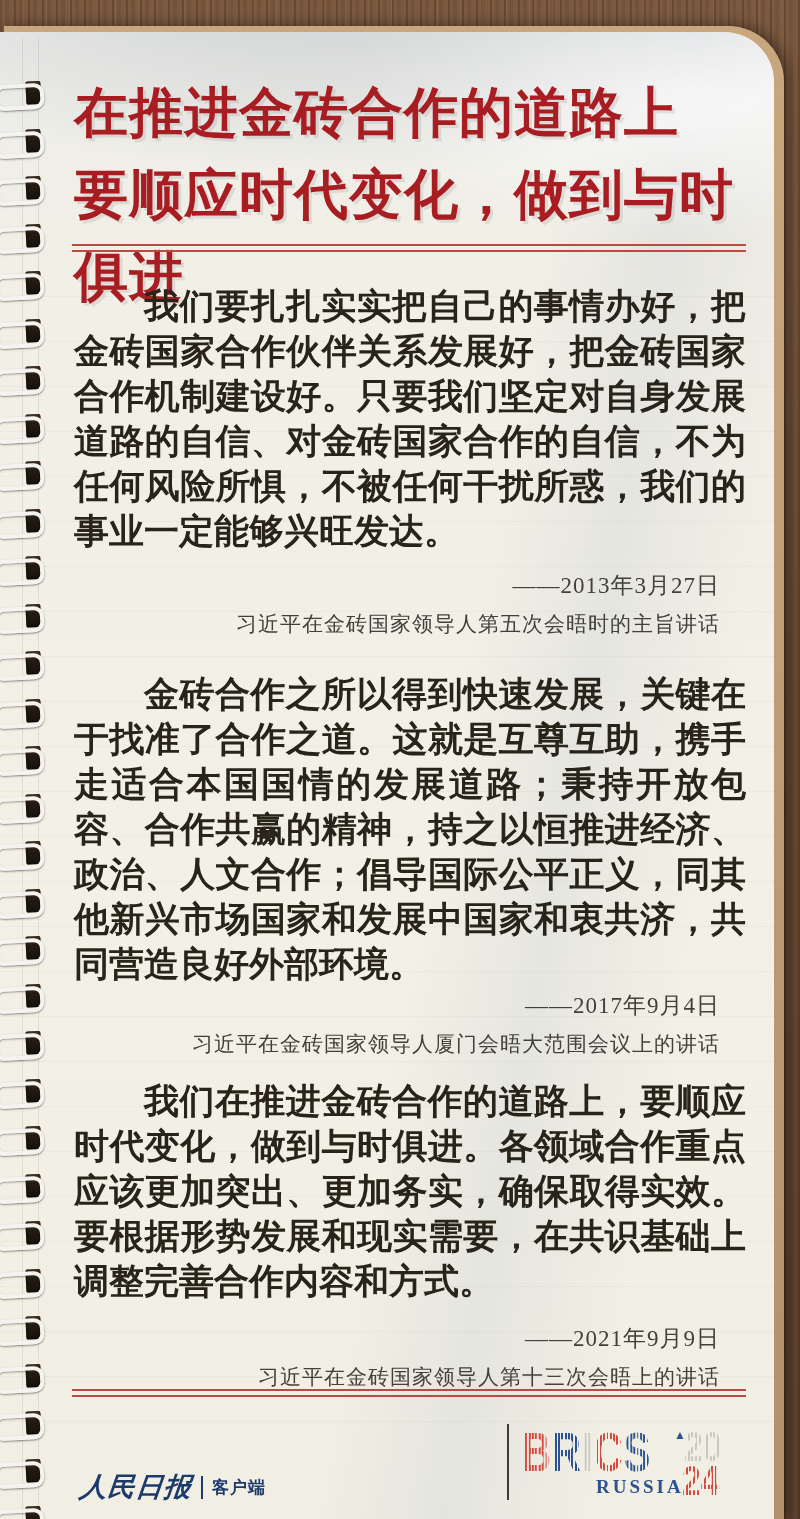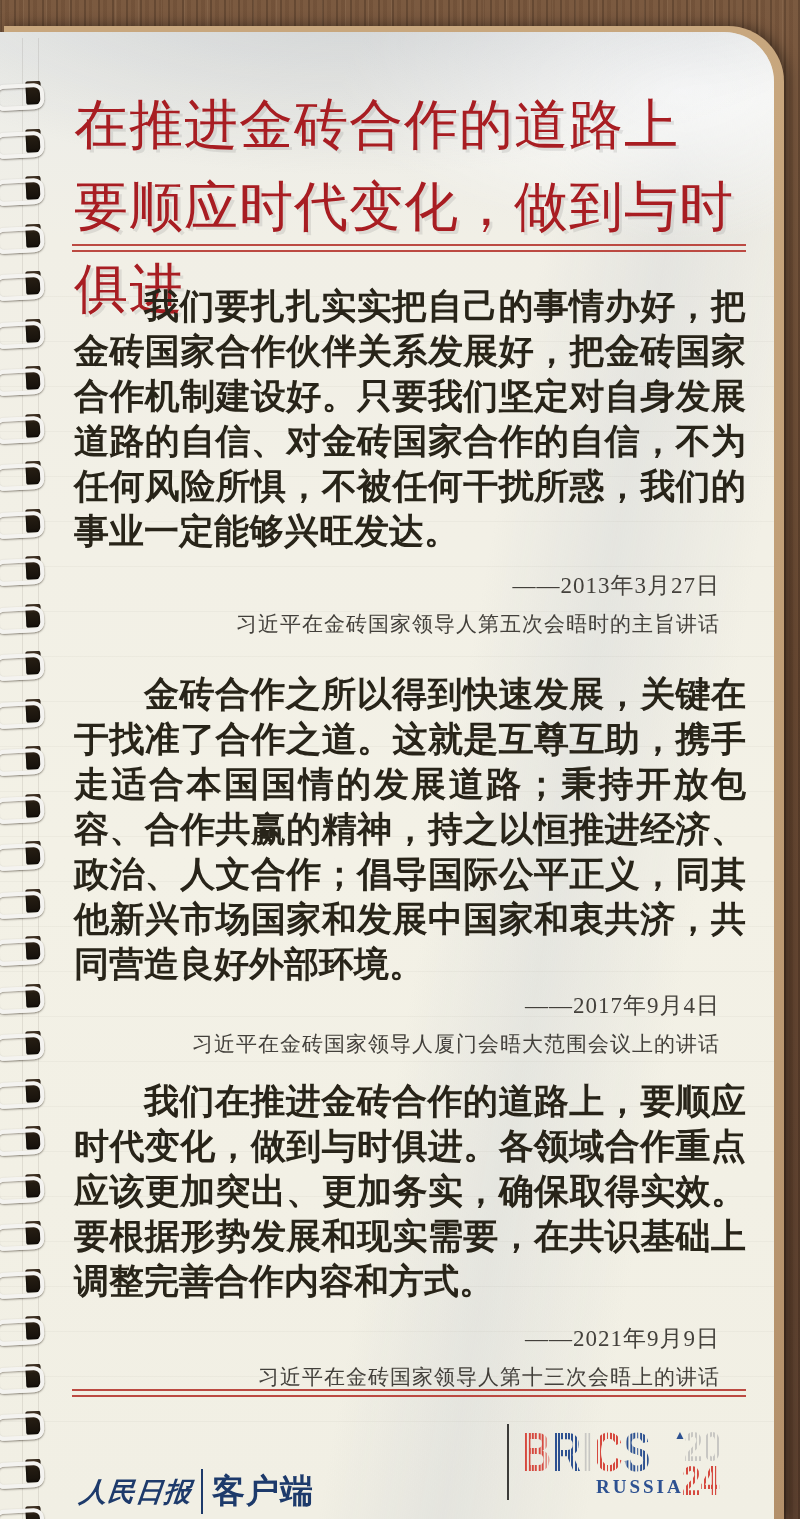"在推进金砖合作的道路上" .title { font-weight: 400 -> 700; top: 52px -> 40px }
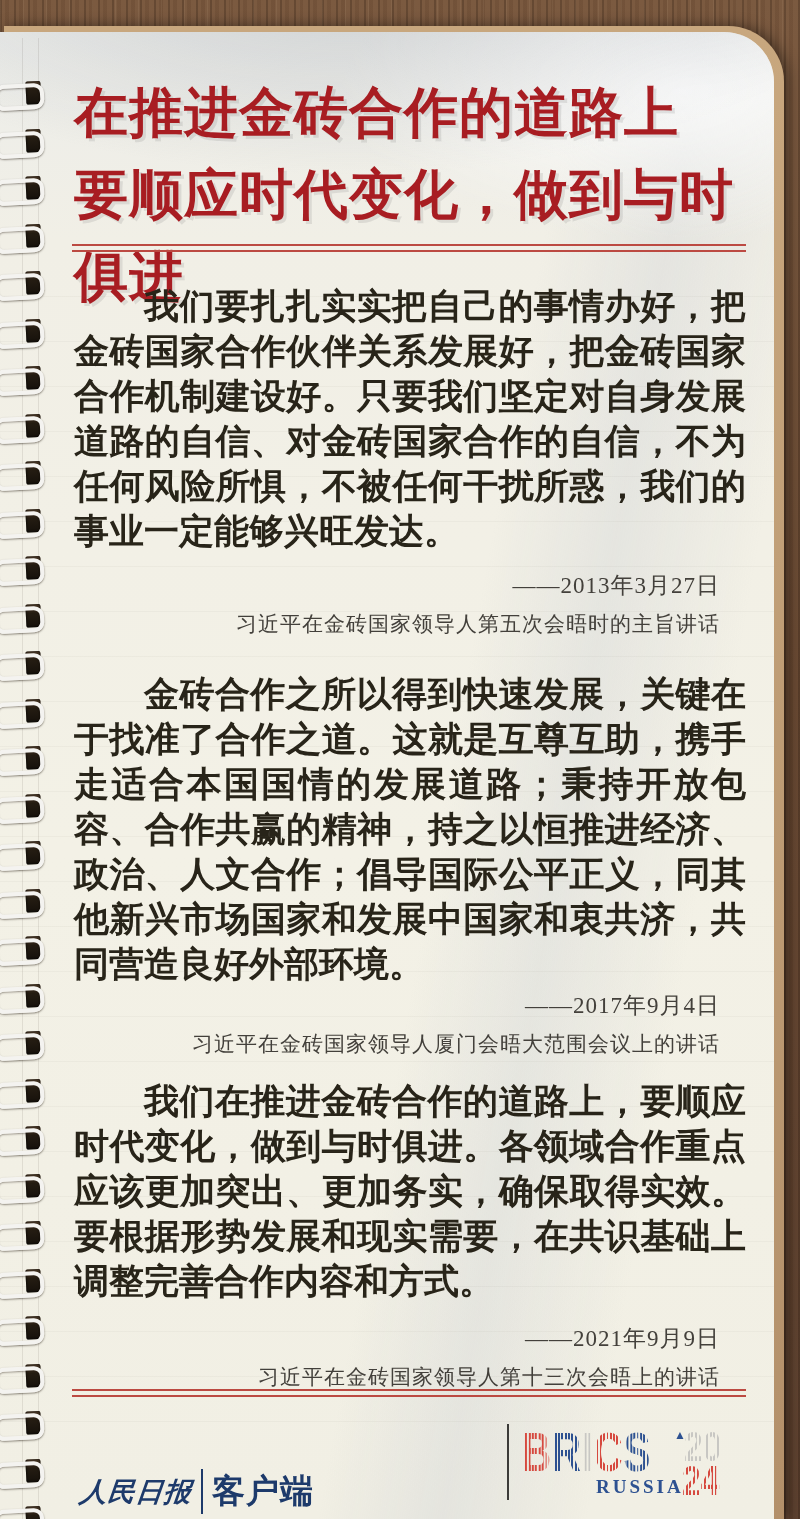"客户端" .pd-suffix { font-size: 33px -> 17px }
